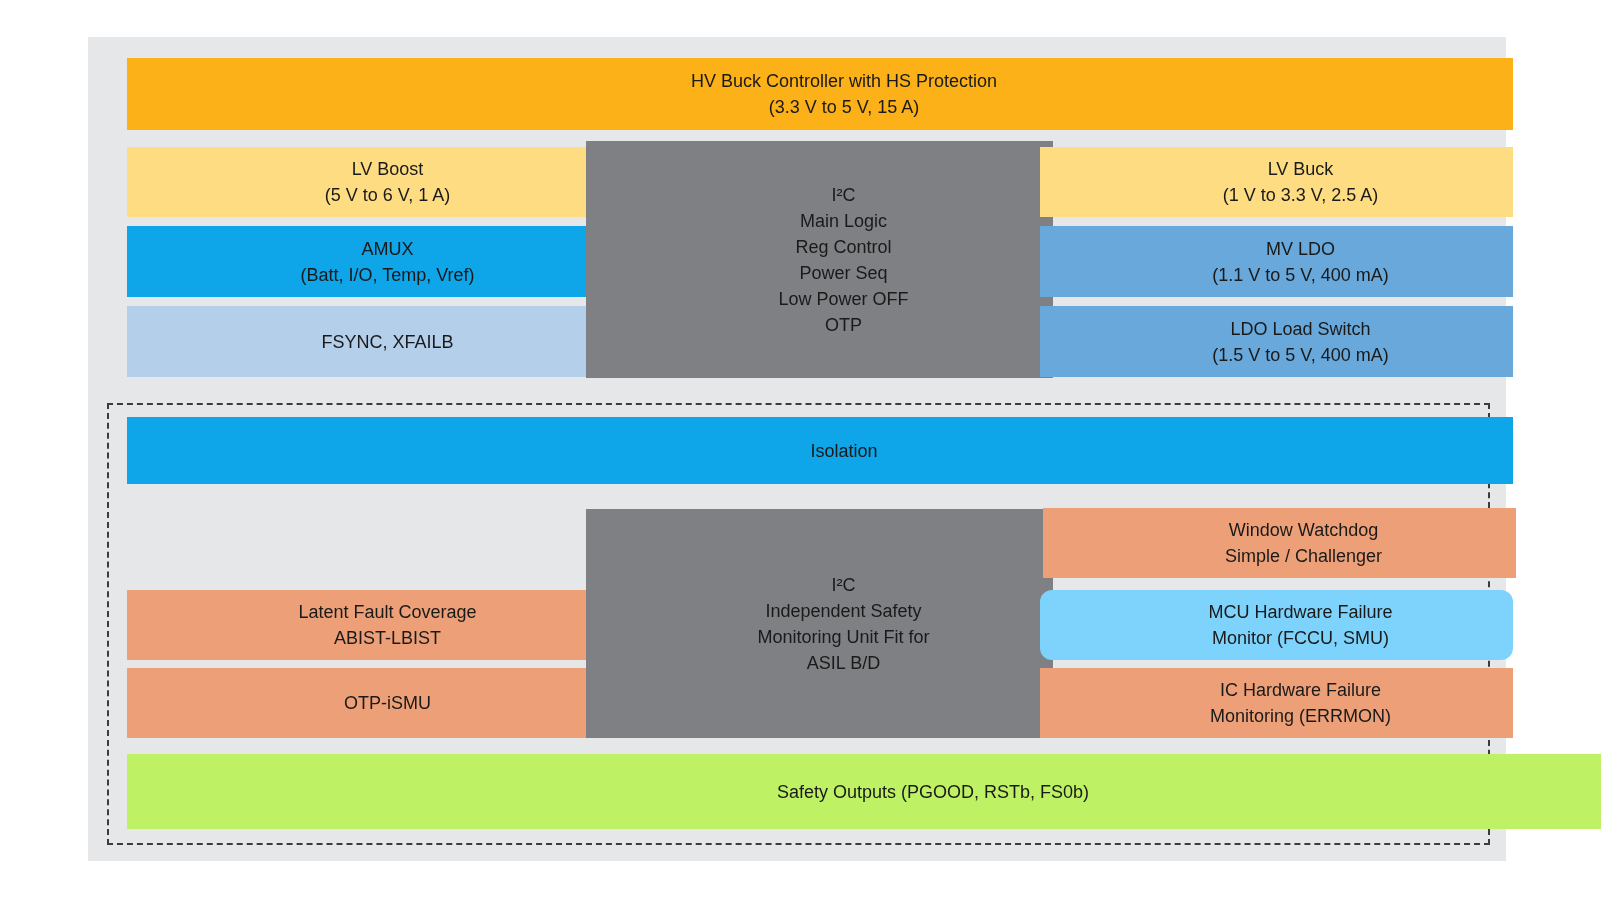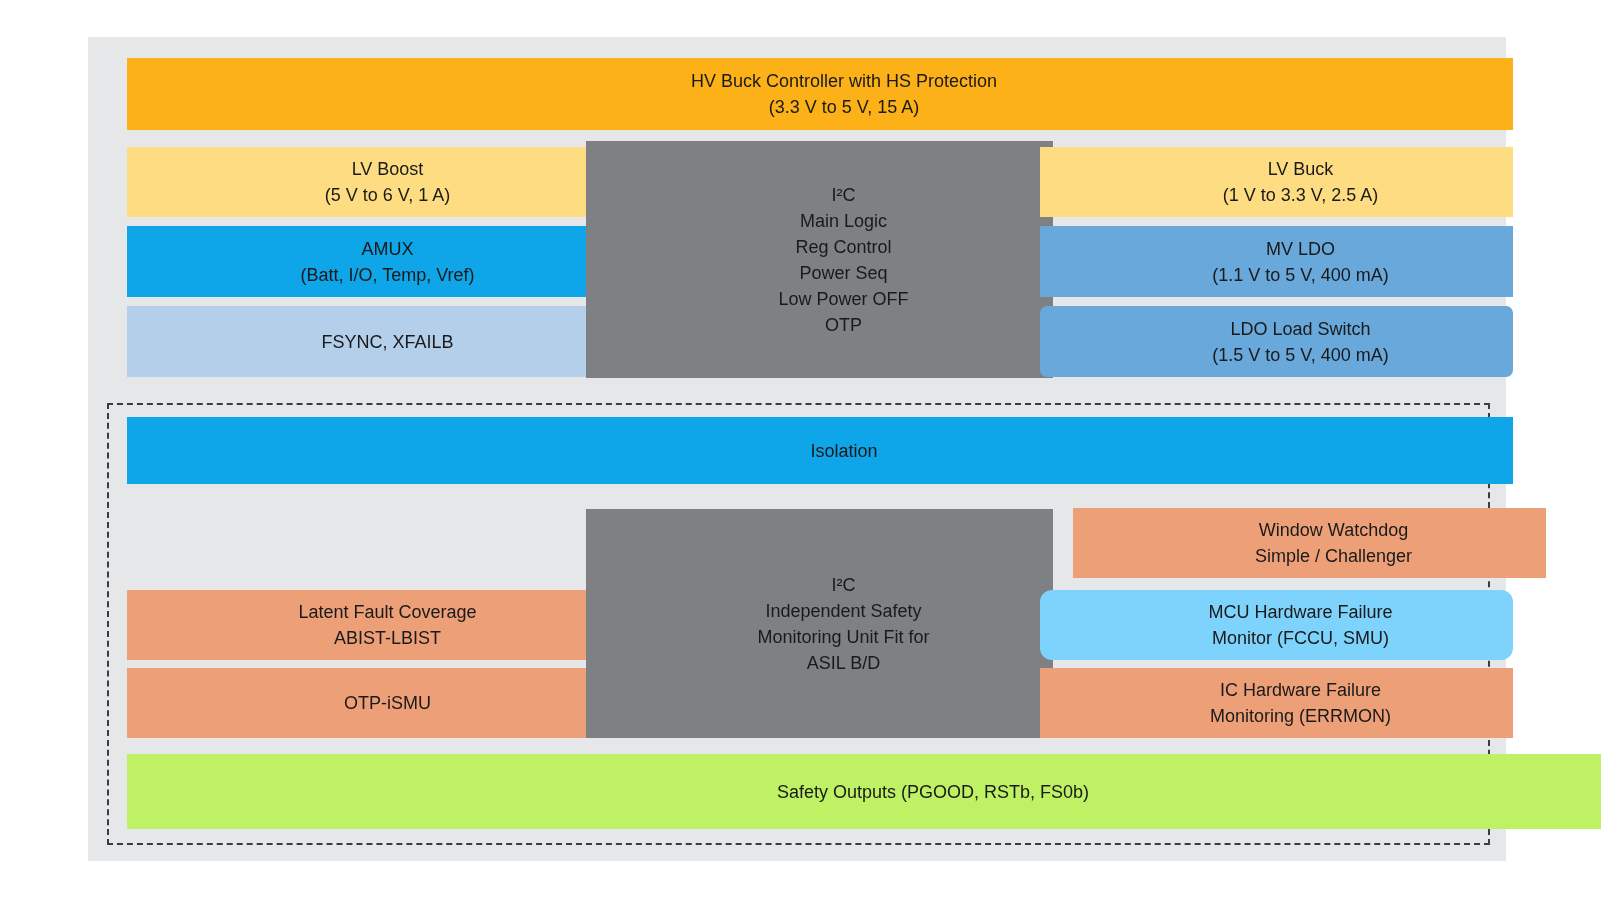"LDO Load Switch" div.block { border-radius: 7px -> none }
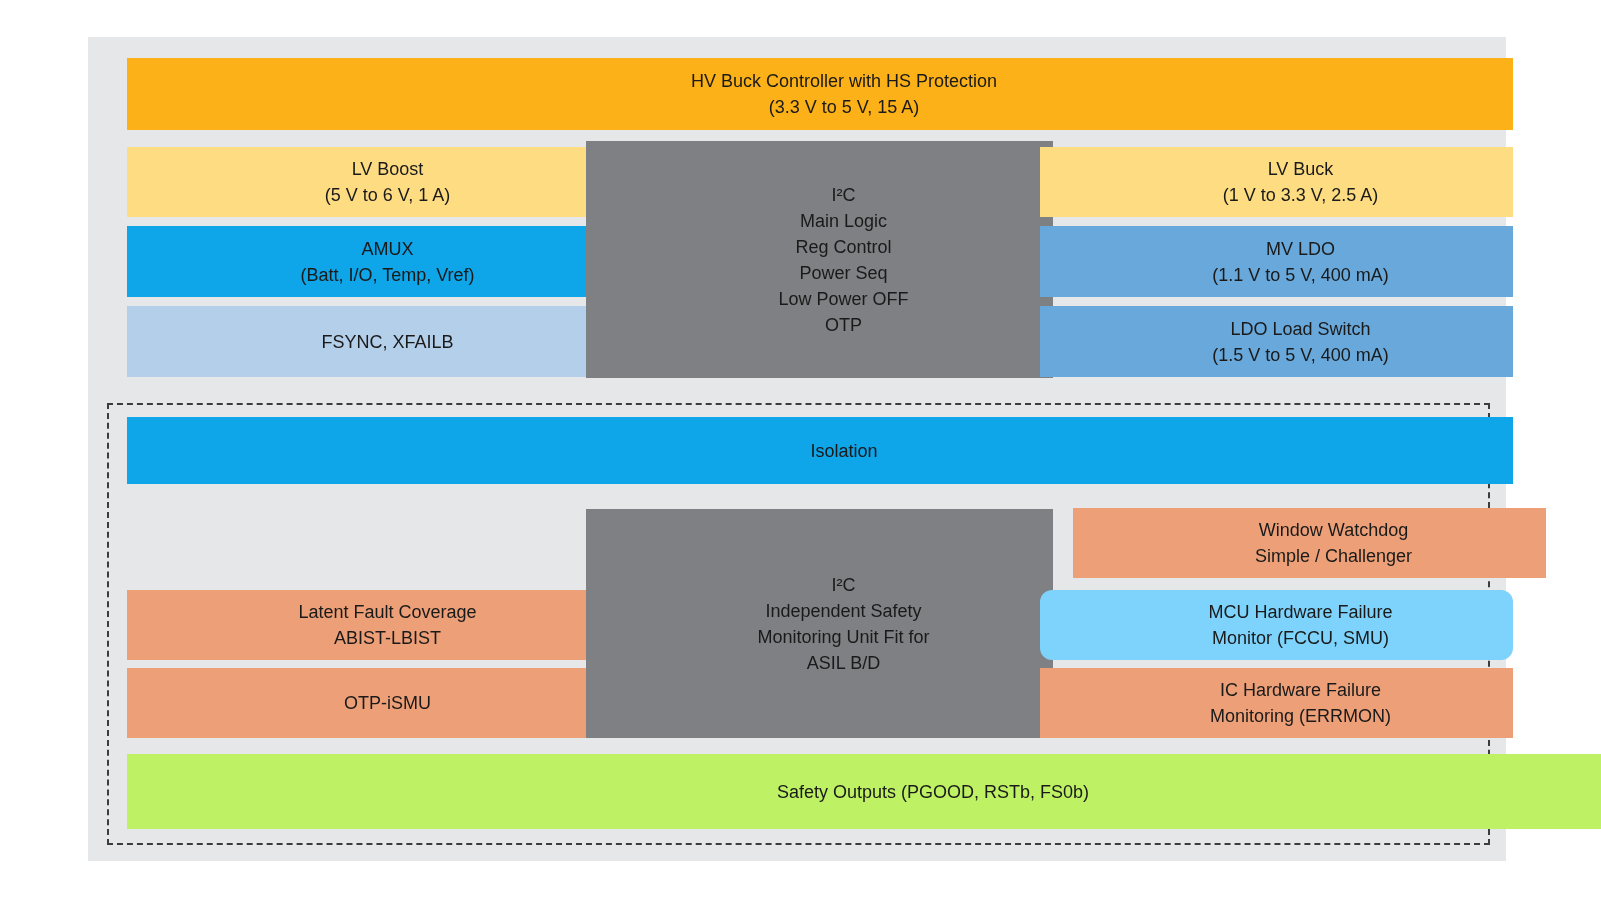"Window Watchdog" div.block { left: 985px -> 955px }
